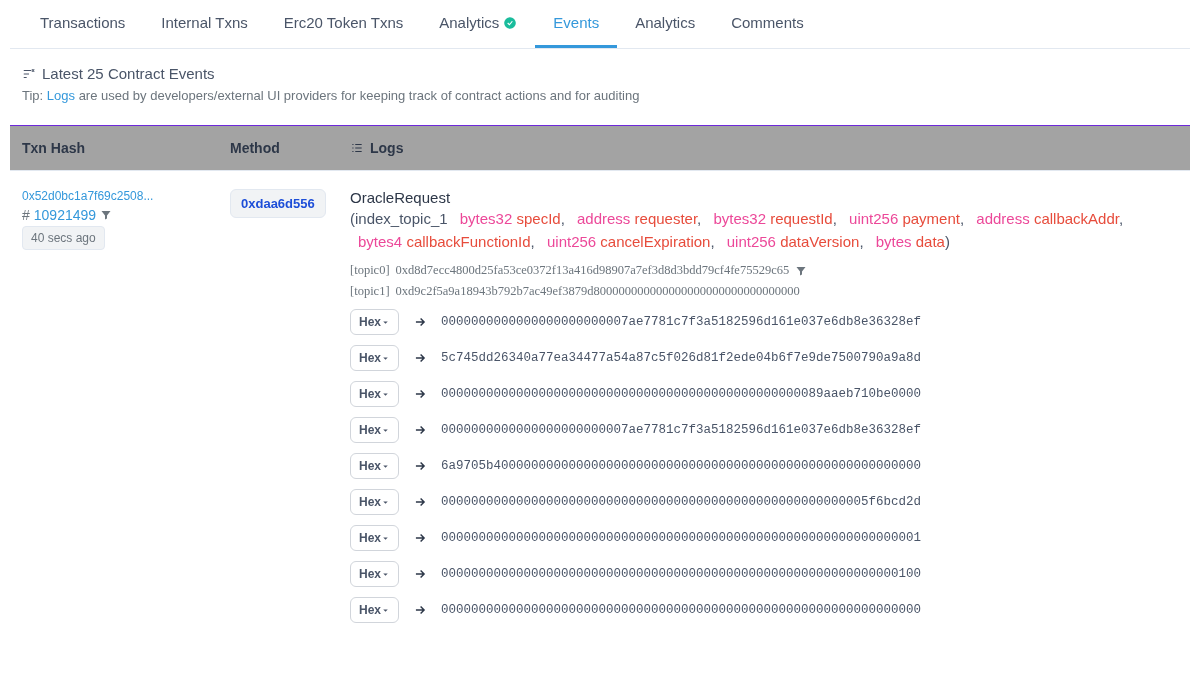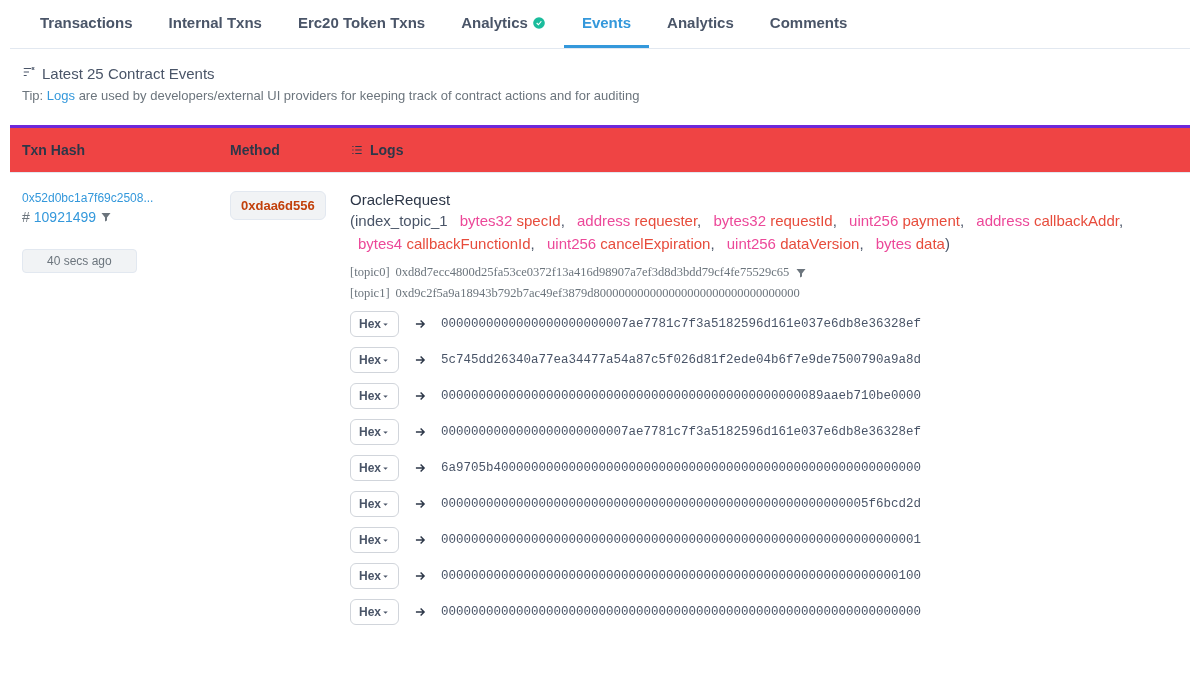"Transactions" .tab { font-weight: 700 -> 400 }
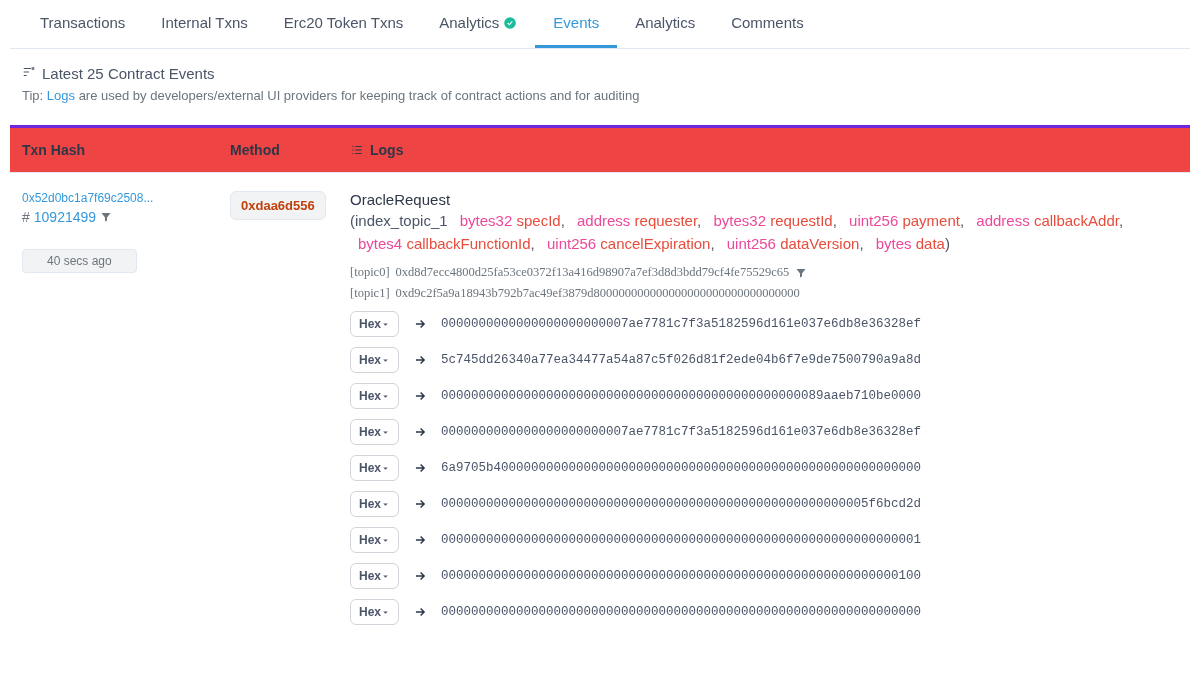"Latest 25 Contract Events" .section-title { align-items: flex-start -> center }
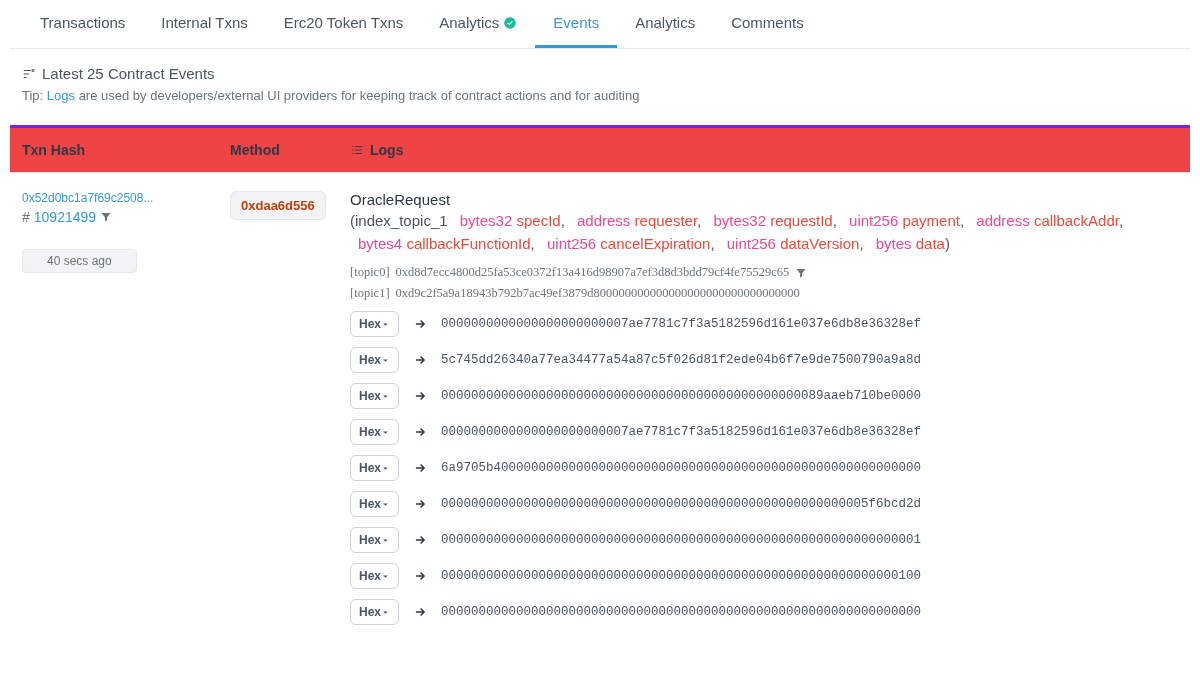"Txn Hash" .table-header { background: #ef4444 -> #a3a3a3; border-top: 3px solid #6d28d9 -> 1px solid #6d28d9 }
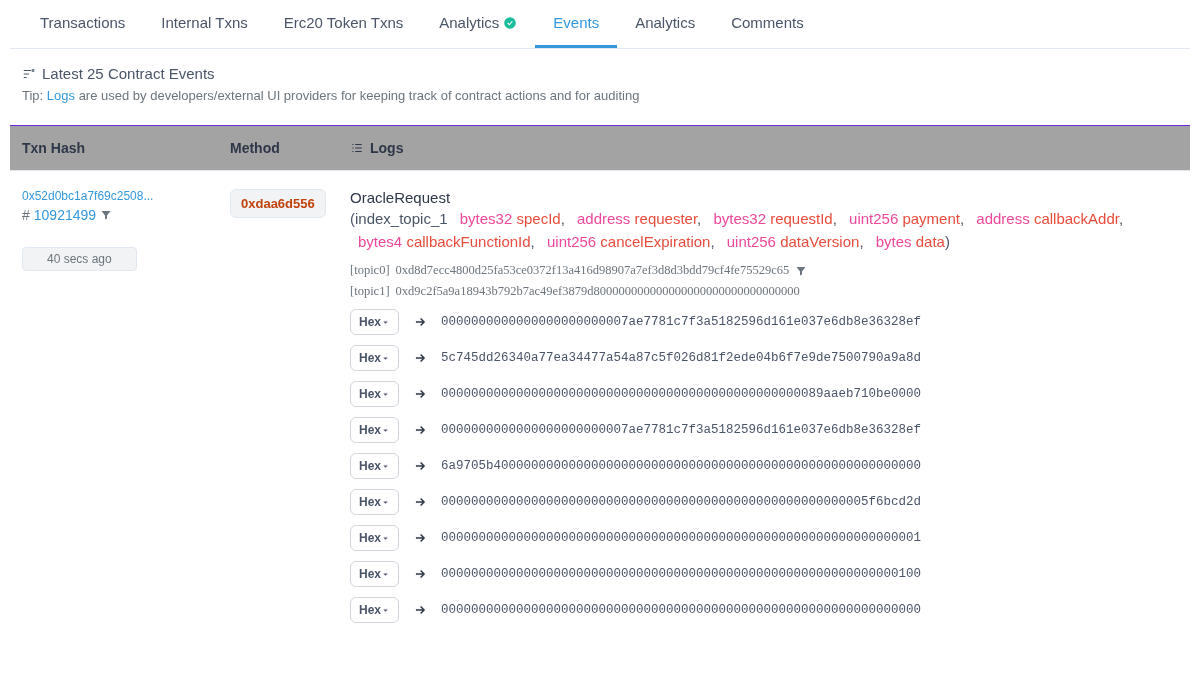"0xdaa6d556" .method-badge { color: #c2410c -> #1d4ed8 }
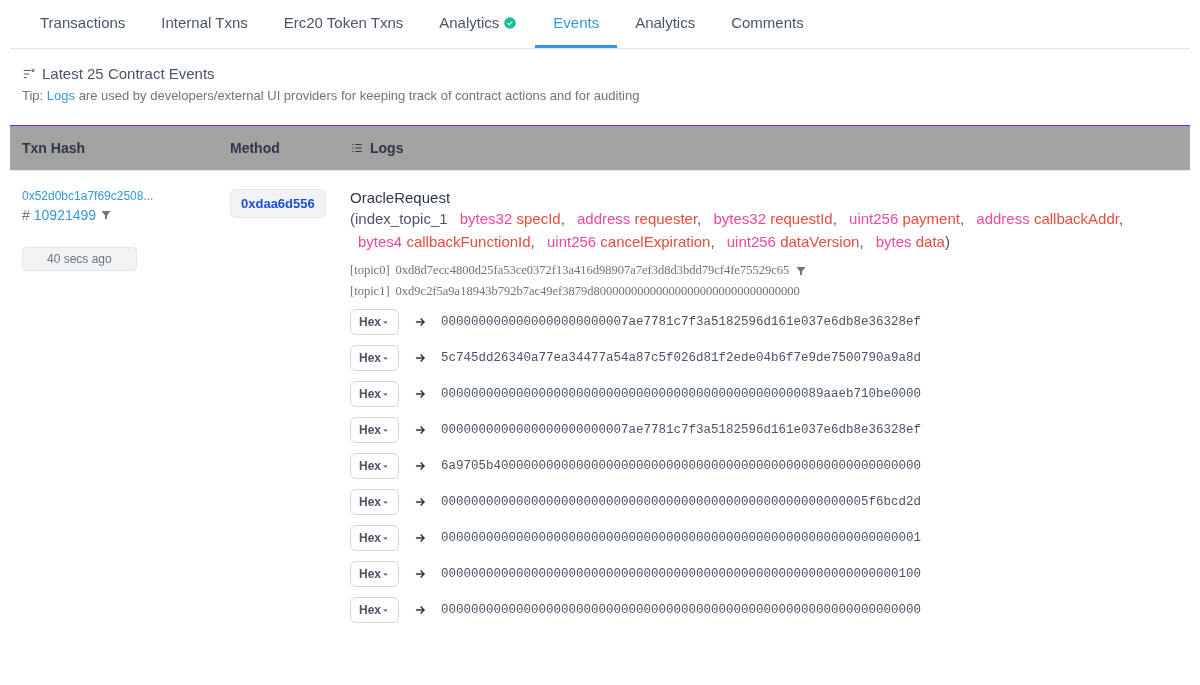"40 secs ago" .time-badge { margin-top: 24px -> 3px; padding: 4px 24px -> 4px 8px }
